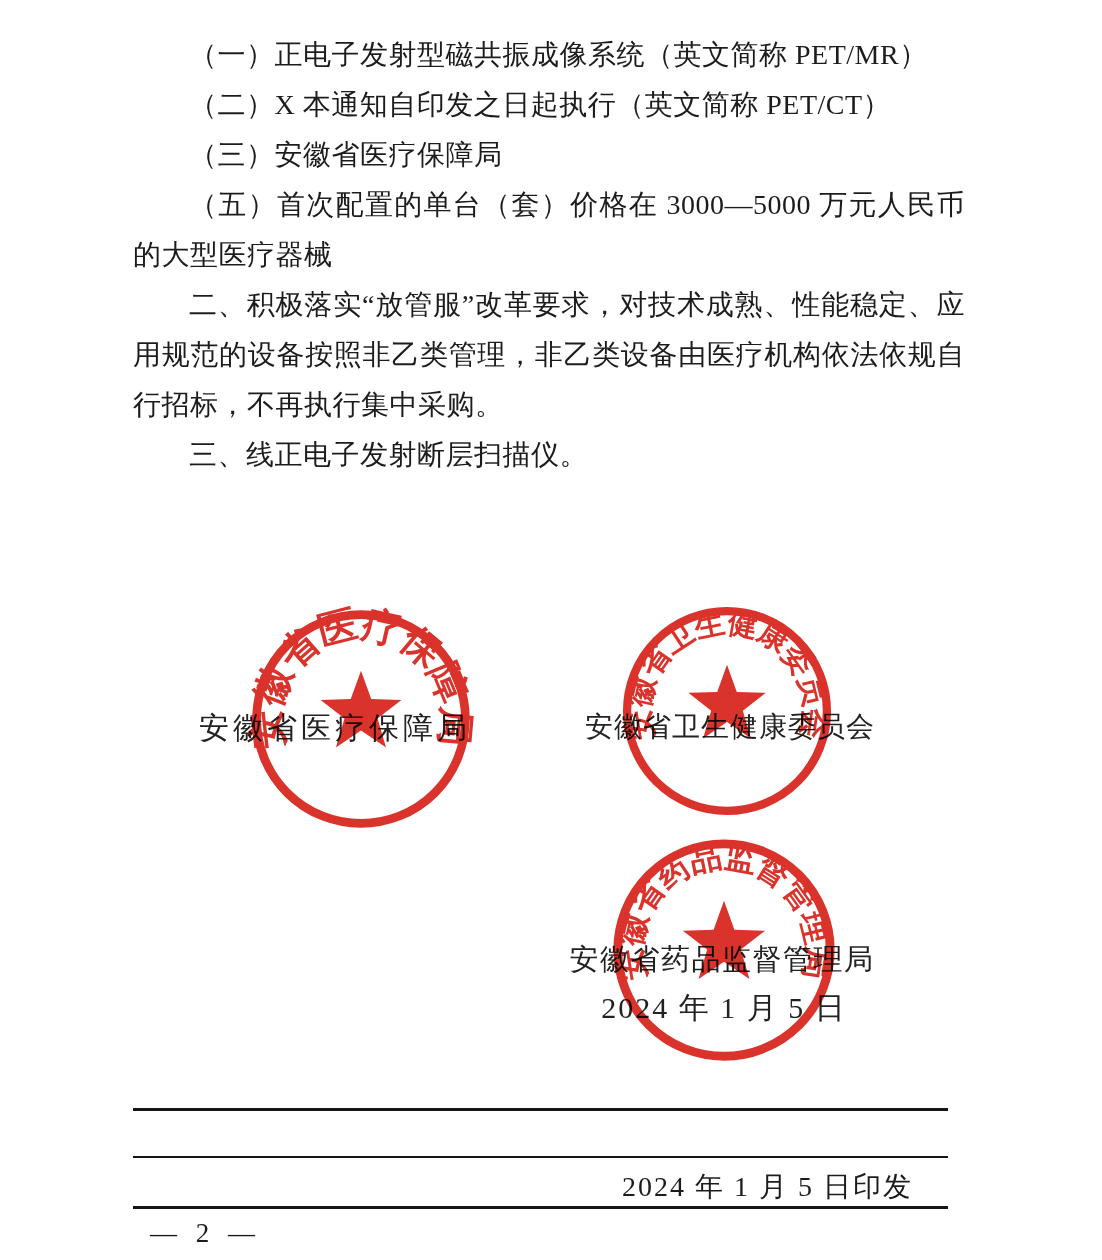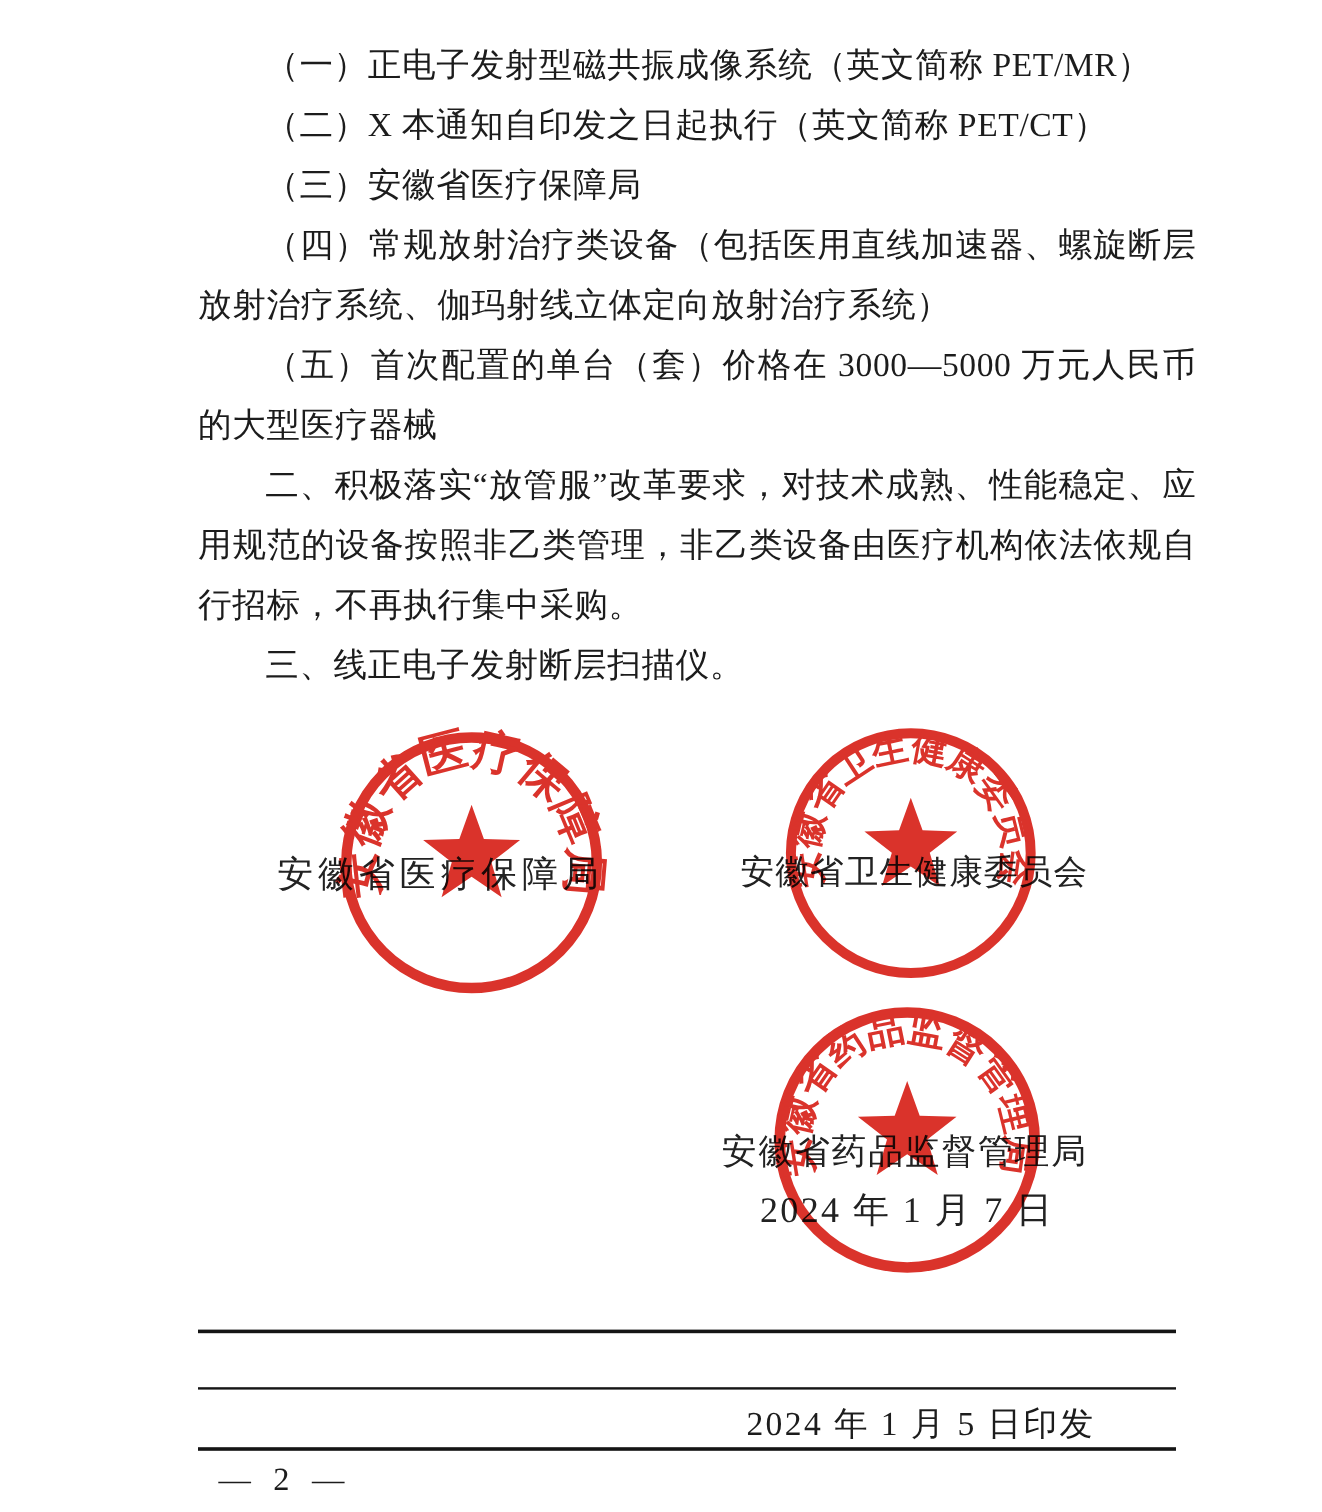"（一）正电子发射型磁共振成像系统（英文简称 PET/MR）" .page { margin-left: 32px -> none }
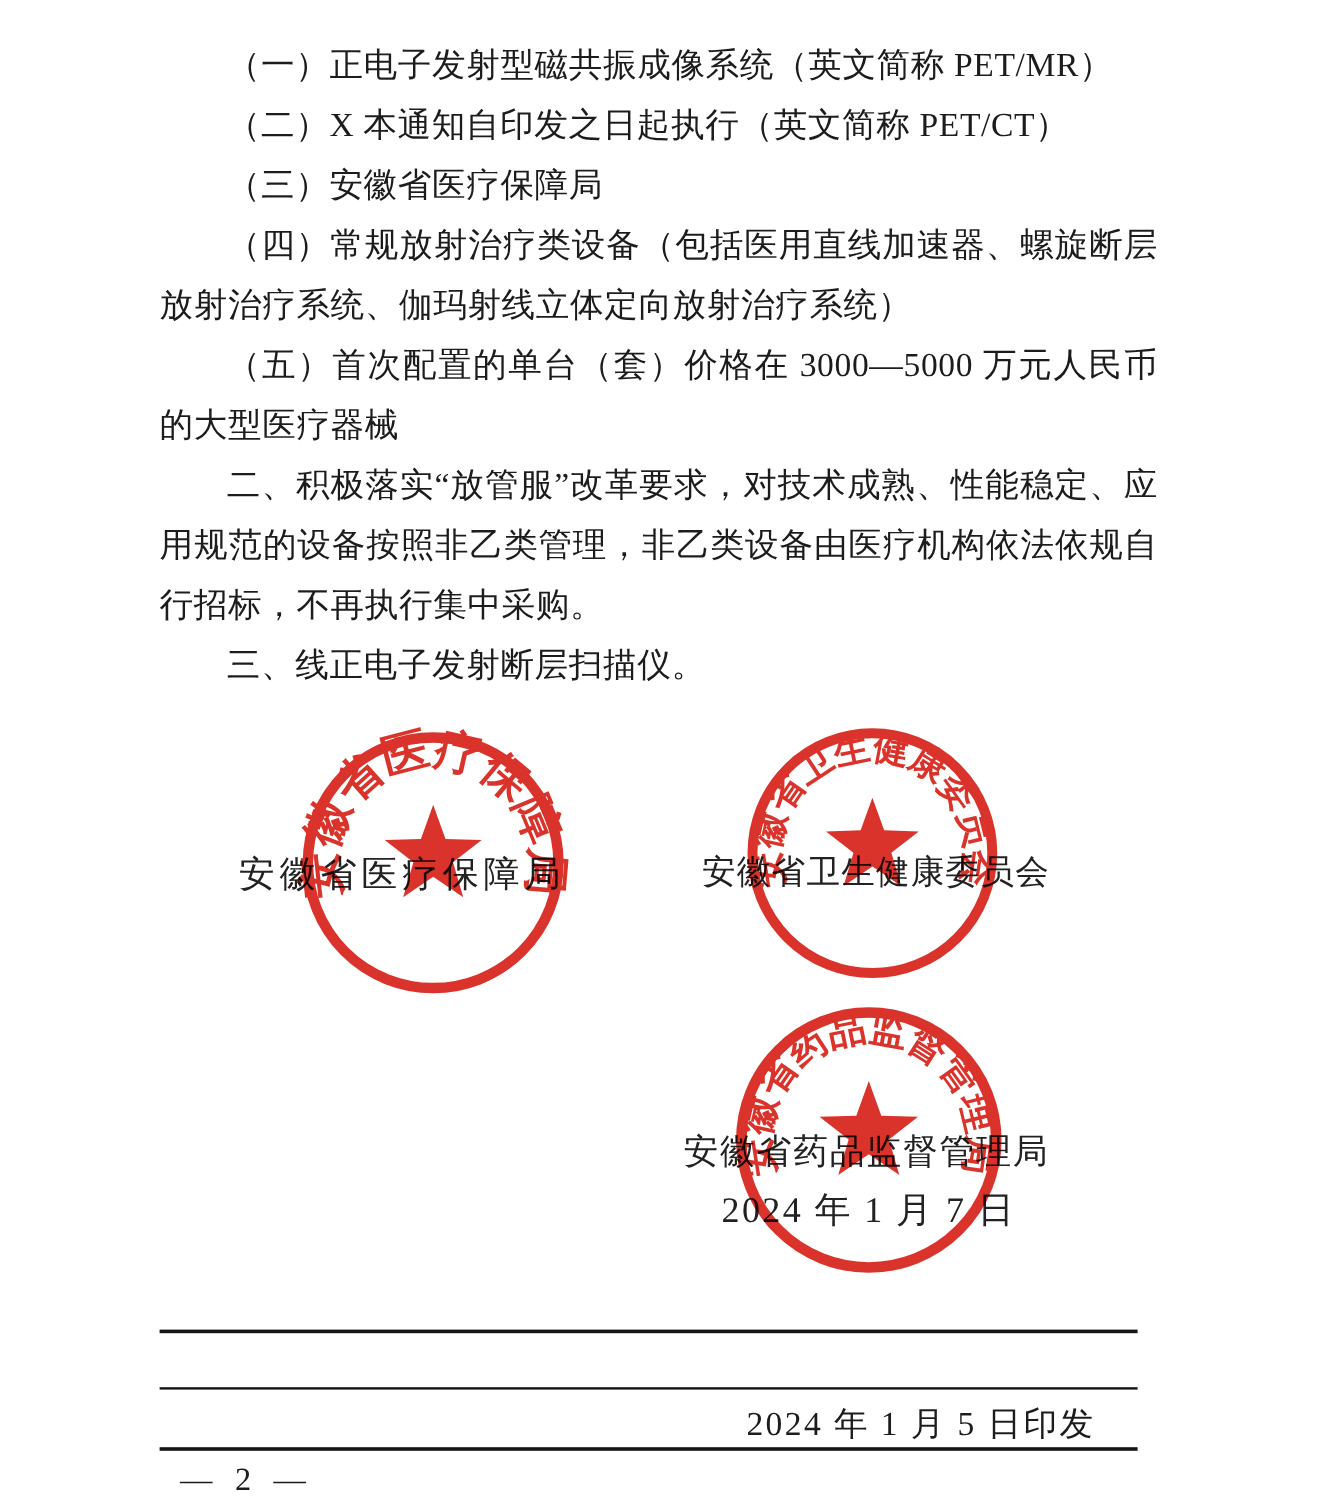"（四）常规放射治疗类设备（包括医用直线加速器、螺旋断层放射治疗系统、伽玛射线立体" p.para { html: <p>（四）常规放射治疗类设备（包括医用直线加速器、螺旋断层放射治疗系统、伽玛射线立体定向放射治疗系统）</p> -> none }
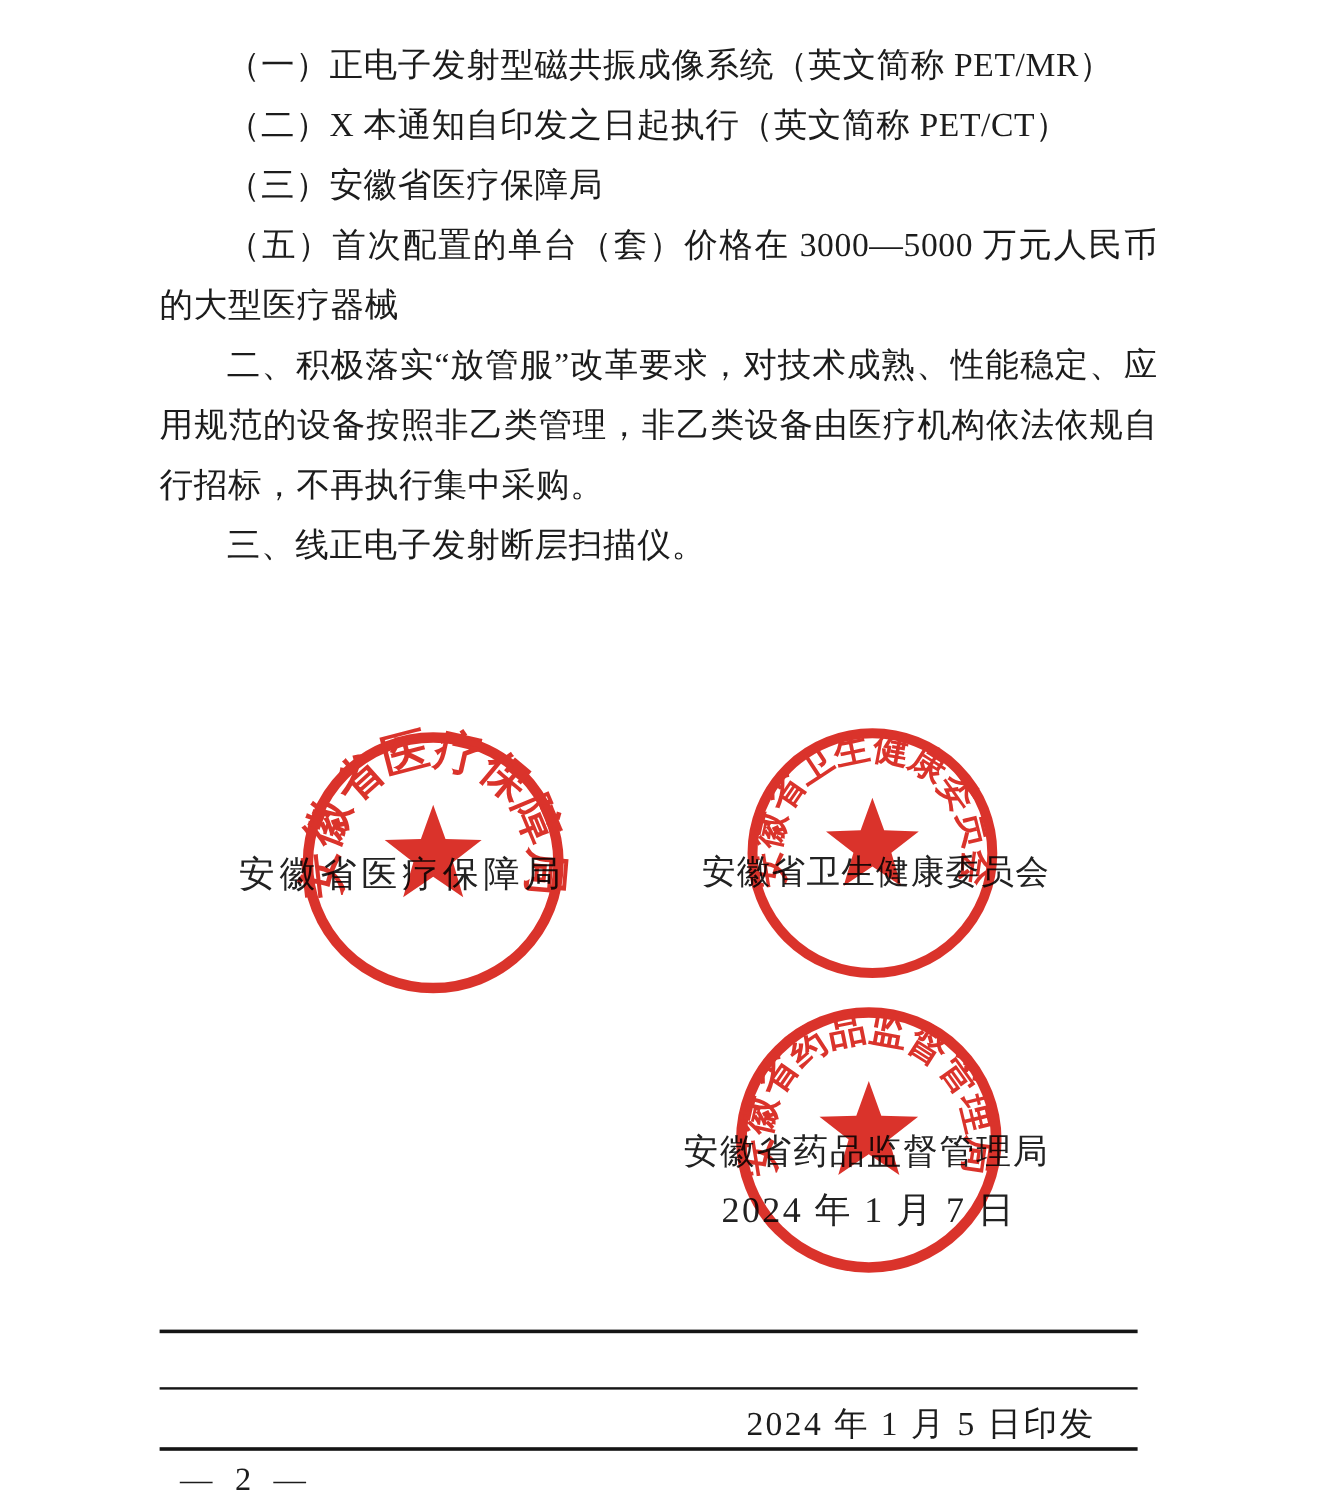"2024 年 1 月 7" div.sig { text: 7 -> 5 }
